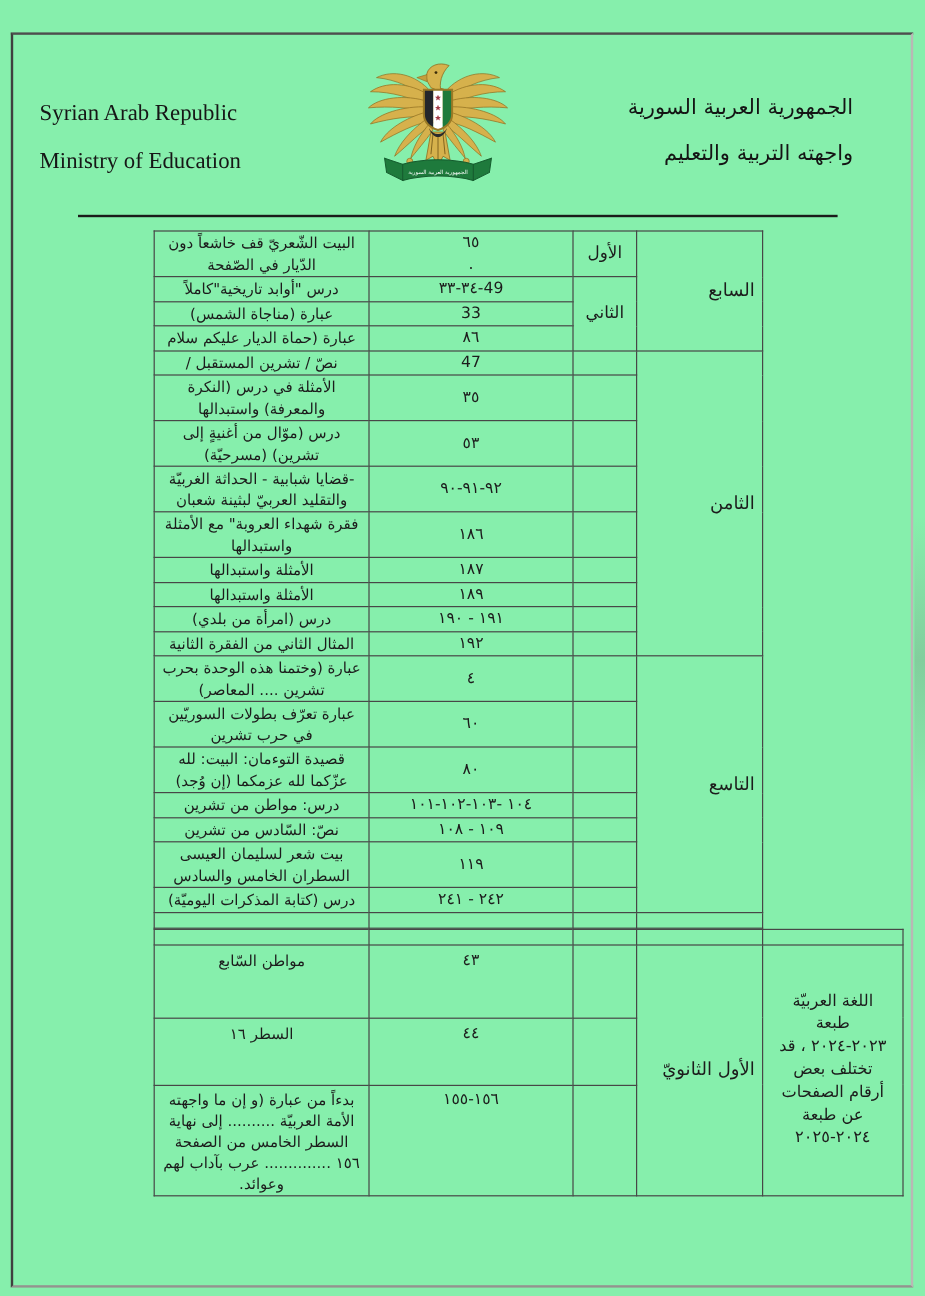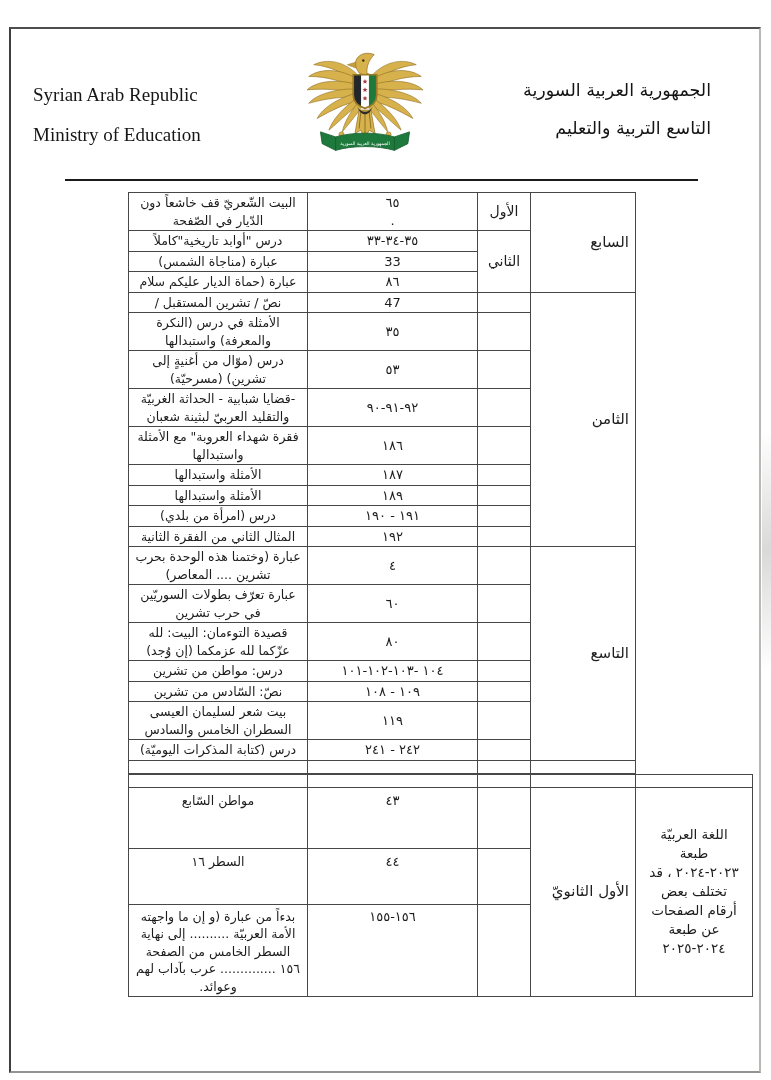"Syrian Arab Republic" .sheet { background: #ffffff -> #86efac }
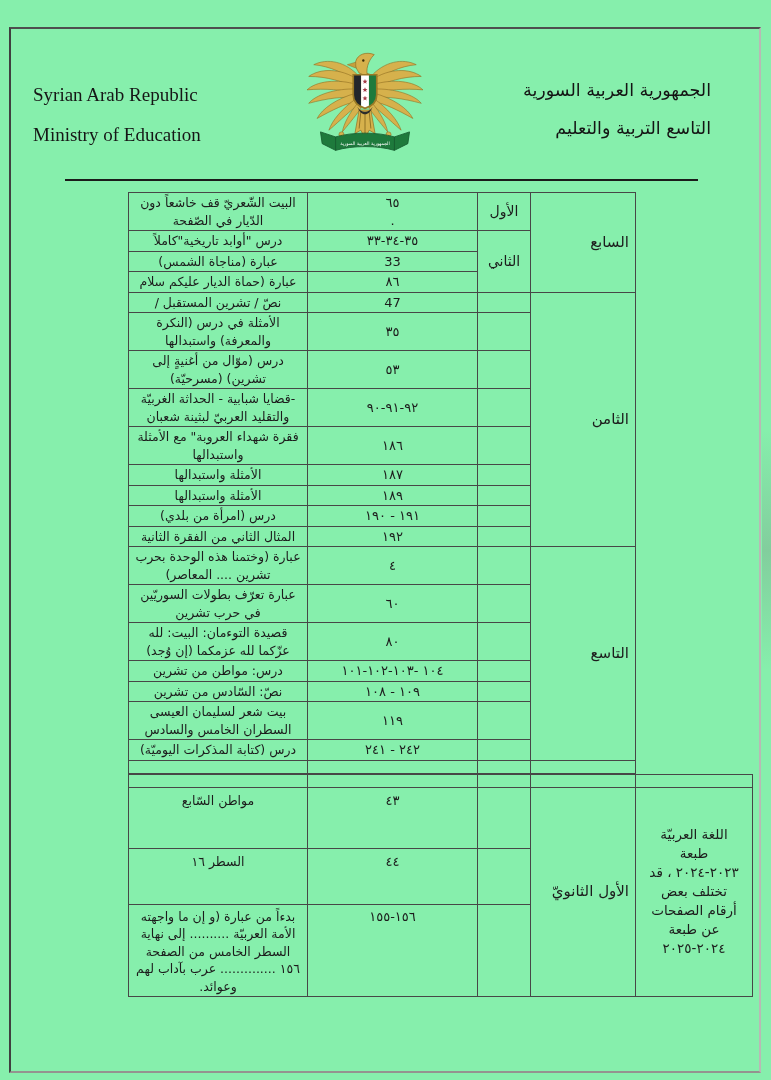"التاسع التربية والتعليم" div { text: التاسع -> واجهته }
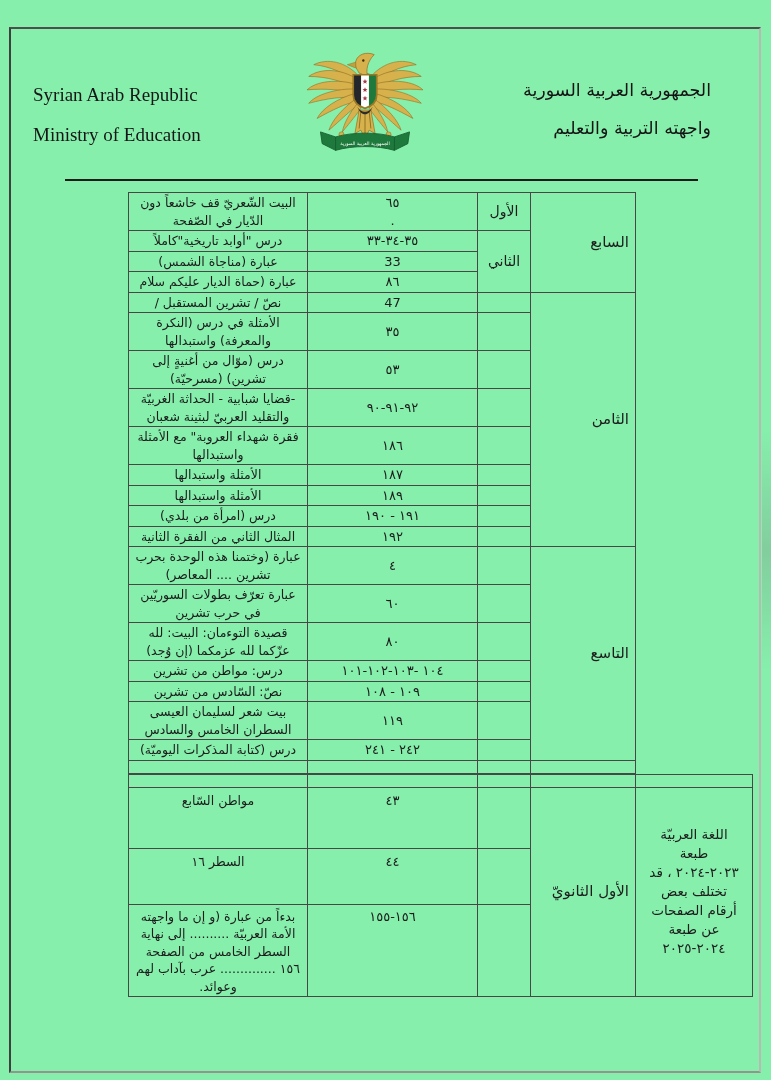"٣٥-٣٤-٣٣" td.pages-cell { text: ٣٥-٣٤-٣٣ -> 49-٣٤-٣٣ }
